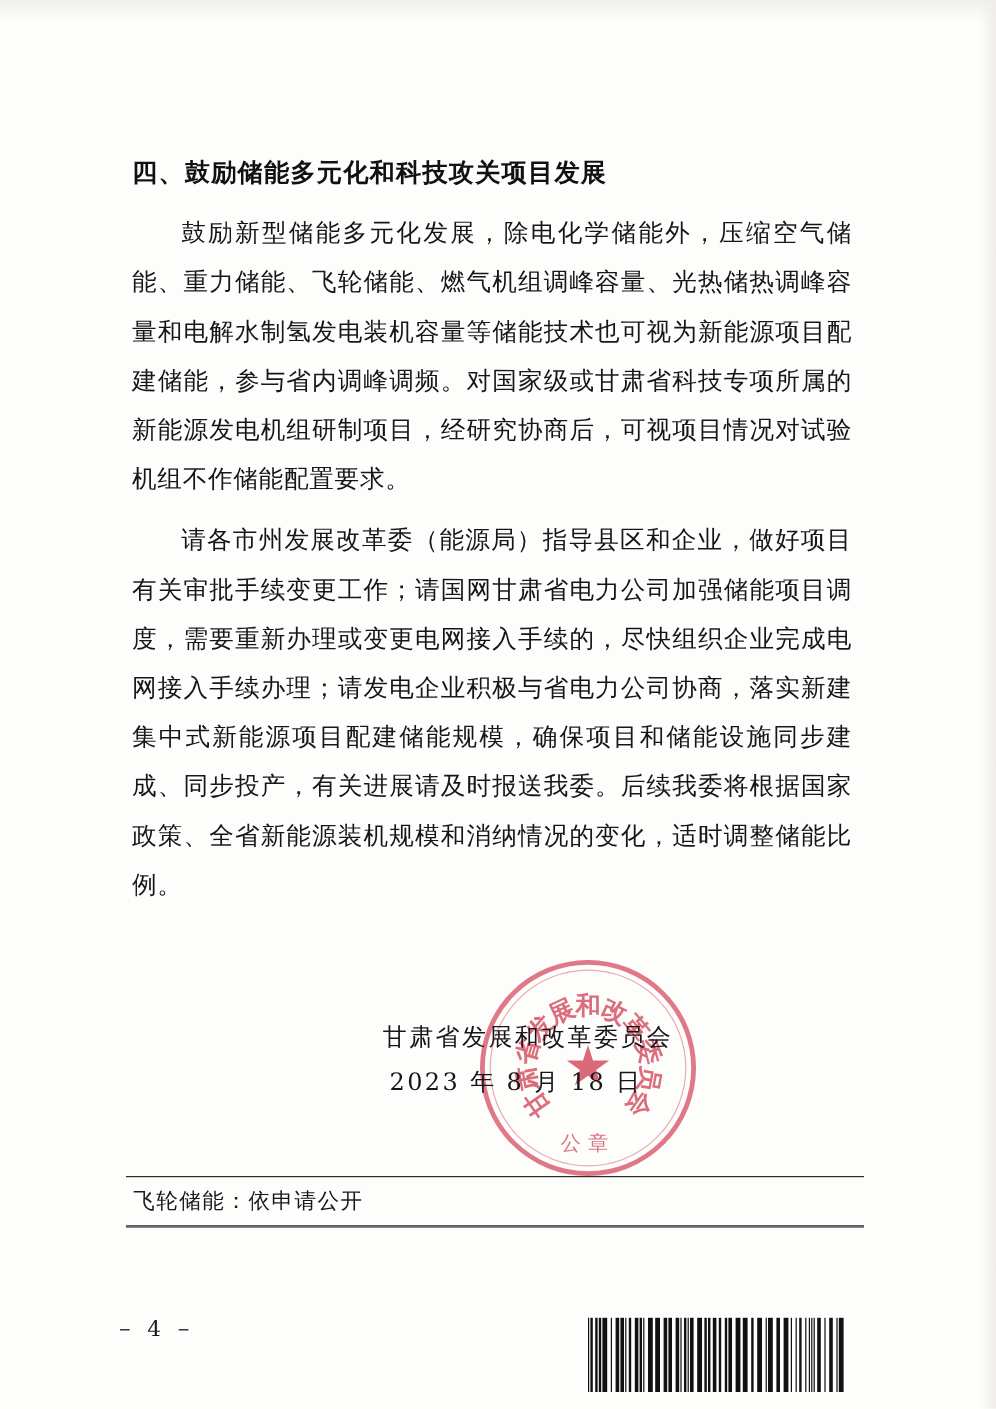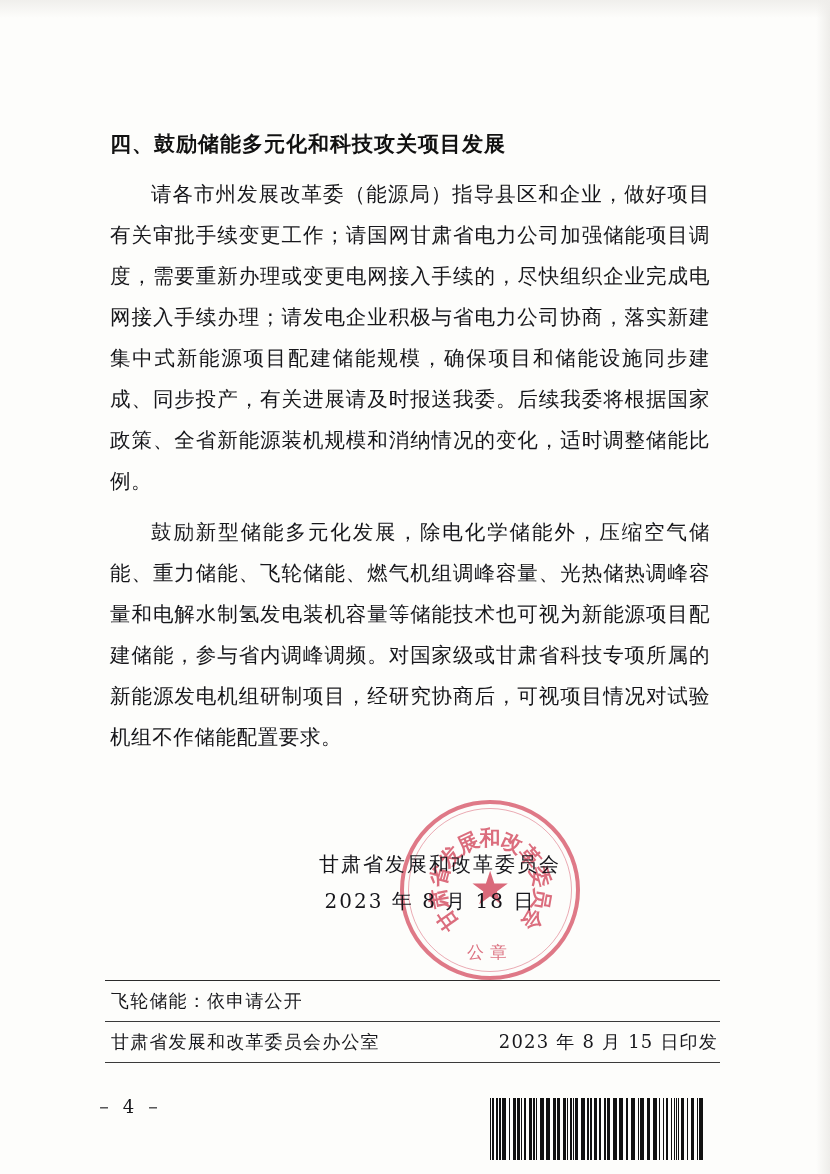"请各市州发展改革委（能源局）指导县区和企业，做好项目有关审批手续变更工作；请国网" p.body-par { order: before "鼓励新型储能多元化发展，除电化学储能外，压缩空气储能、重力储能、飞轮储能、燃气机" -> after "鼓励新型储能多元化发展，除电化学储能外，压缩空气储能、重力储能、飞轮储能、燃气机" }
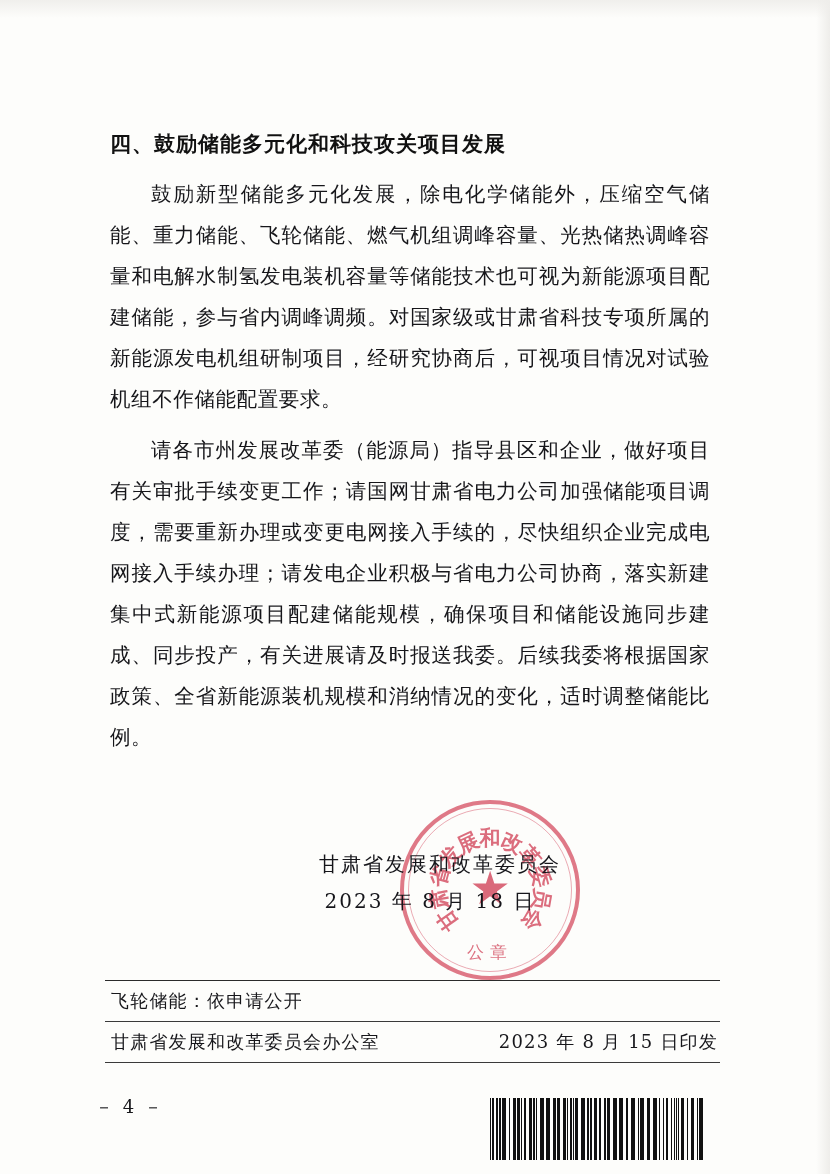"甘肃省发展和改革委员会办公室" div.footer-row { html: <div> <span>甘肃省发展和改革委员会办公室</span> <span>2023 年 8 月 15 日印发</span> </div> -> none }
